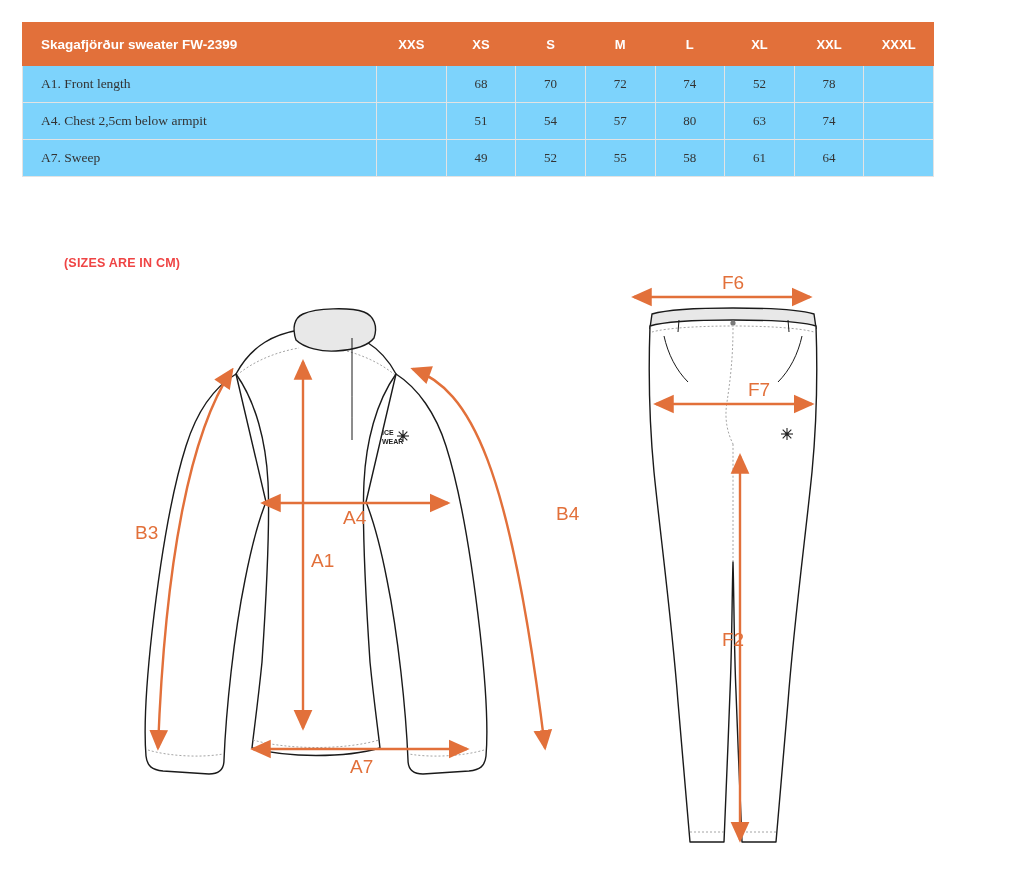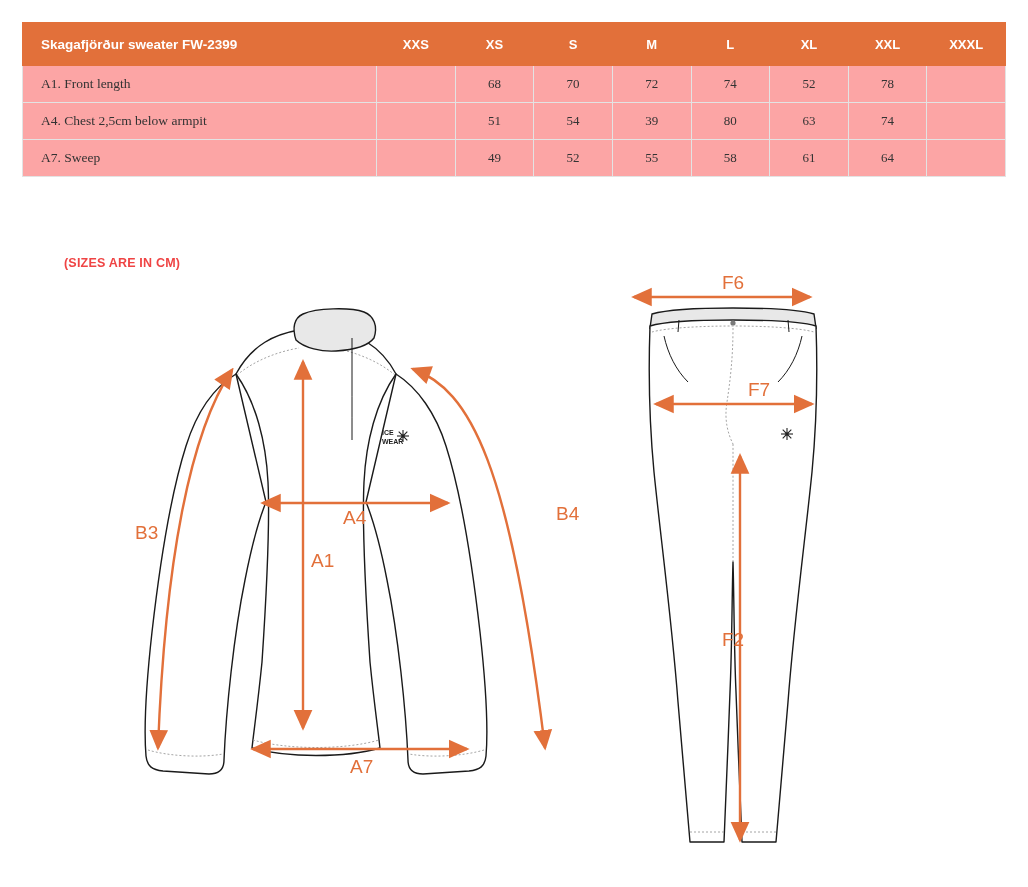"Skagafjörður sweater FW-2399" .table-wrap { width: 984px -> 912px }
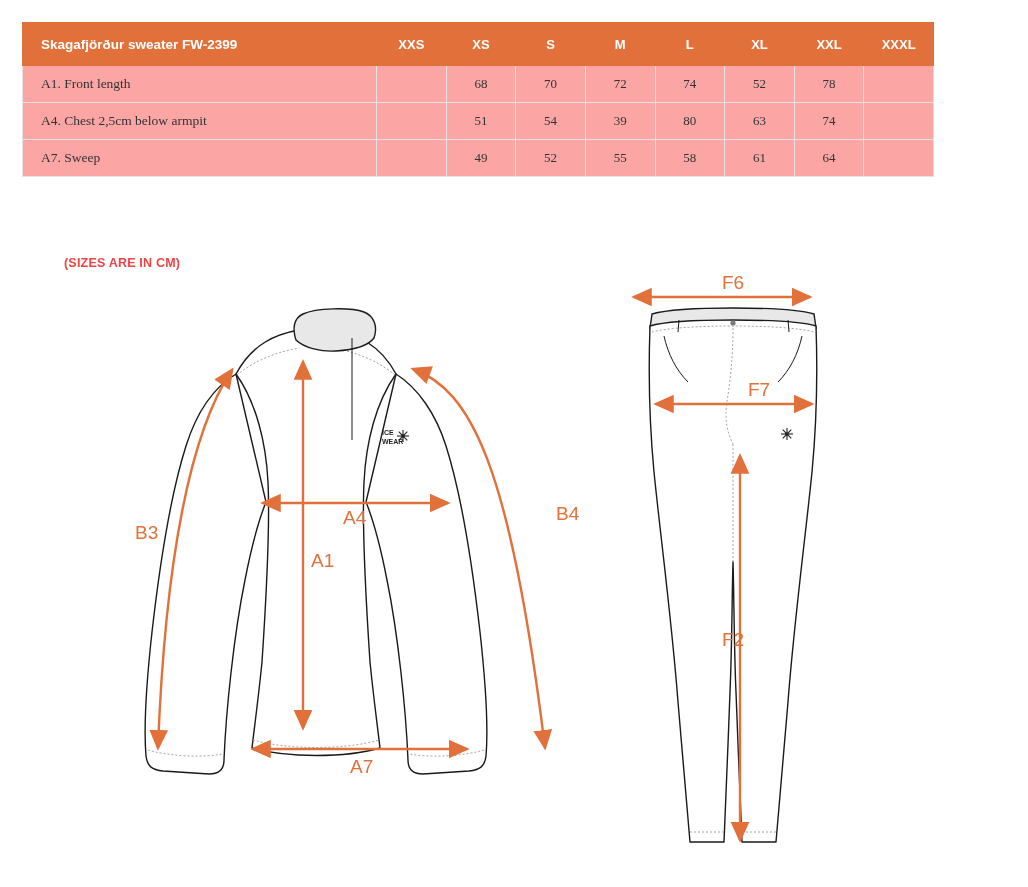"A1. Front length" table.size-table tbody tr td { background: #fca5a5 -> #7dd3fc }
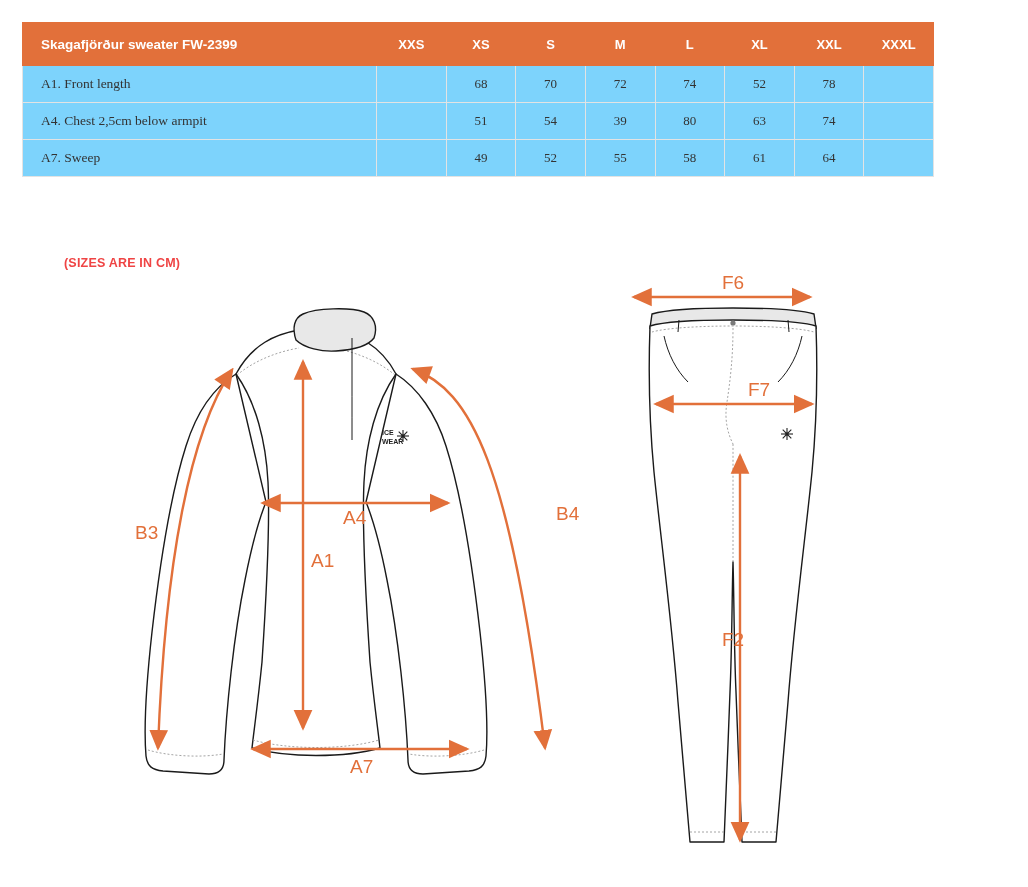"39" td { text: 39 -> 57 }
